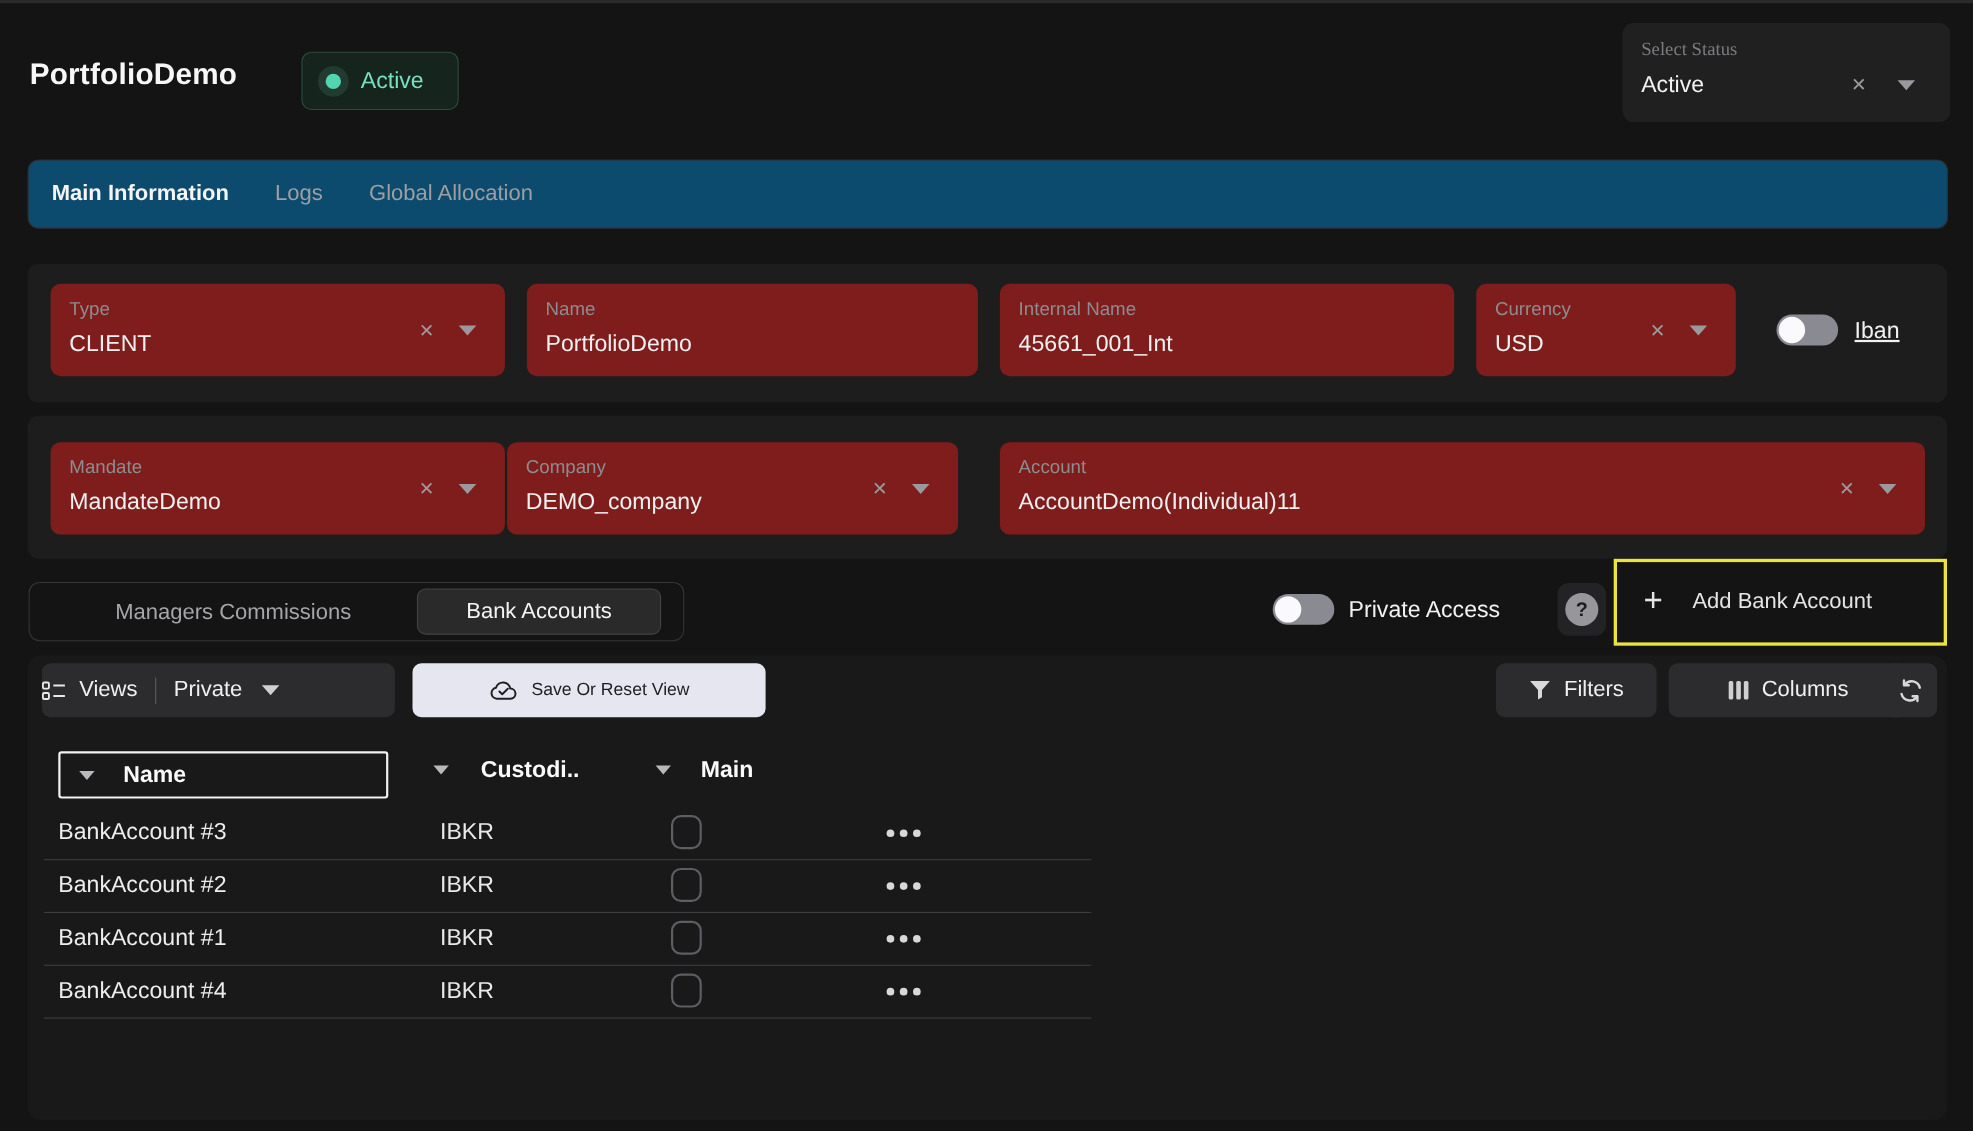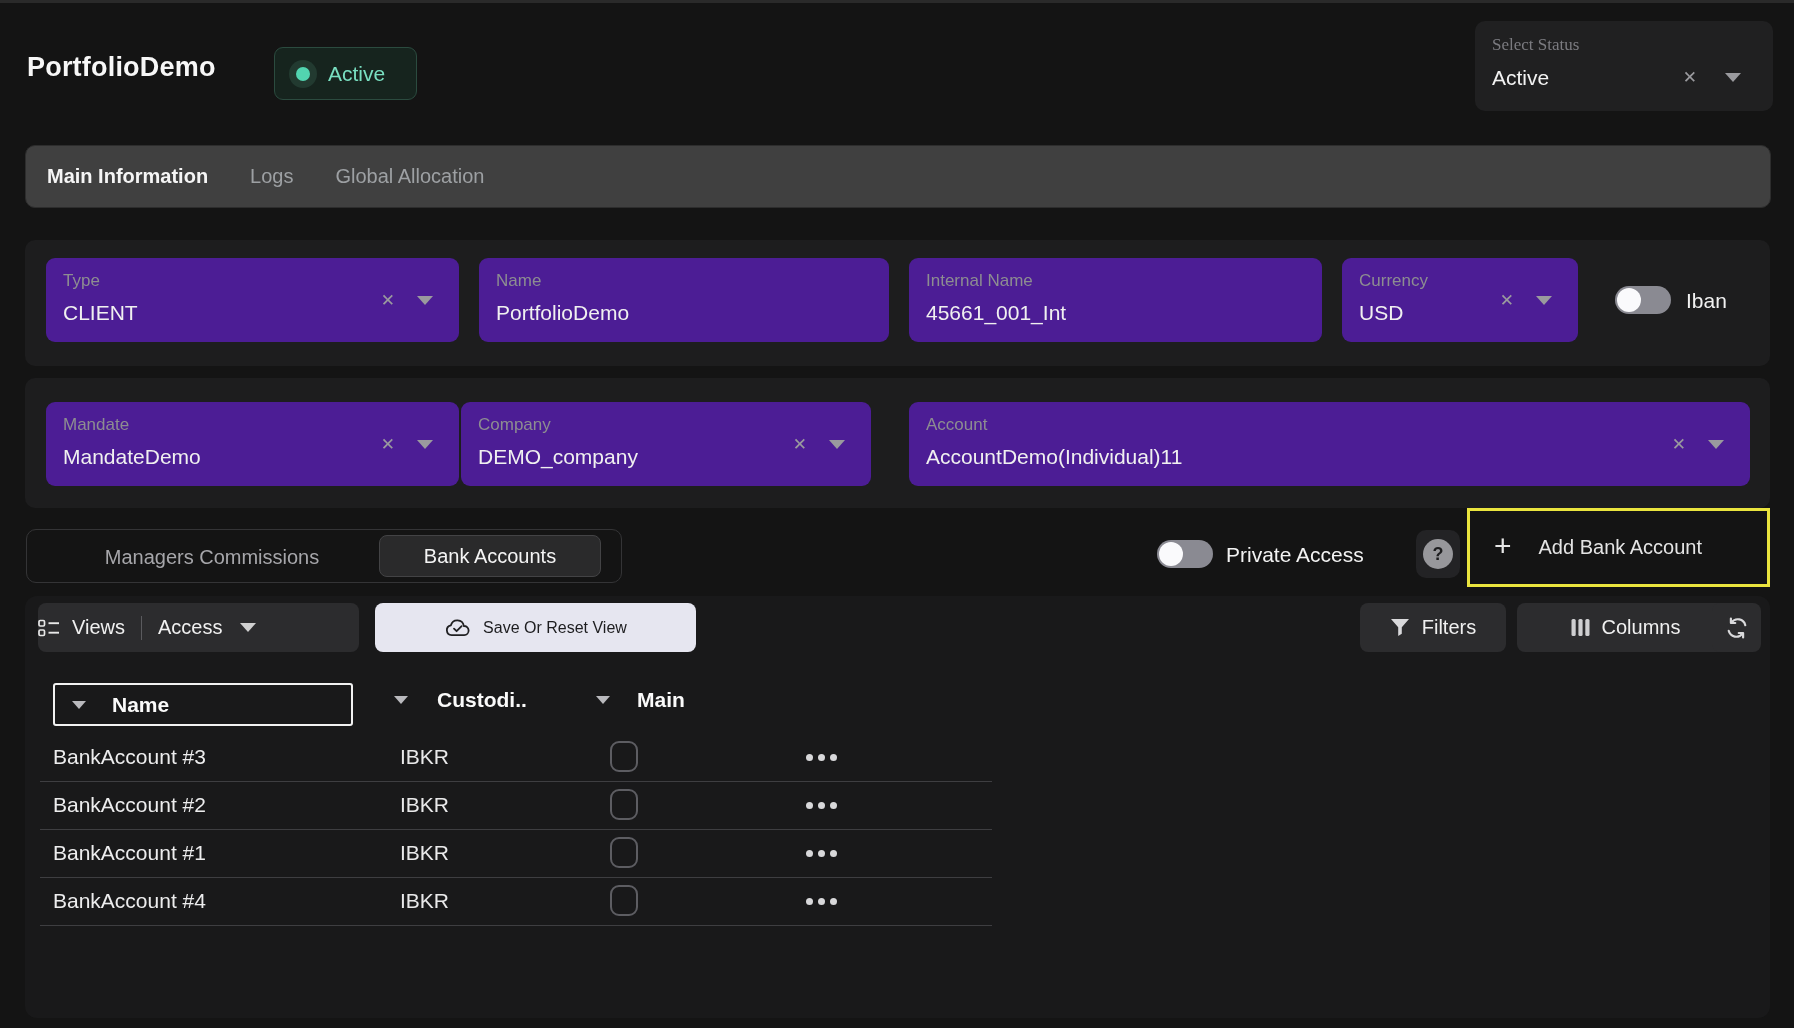"Main Information" .tabbar { background: #404040 -> #0c4a6e }
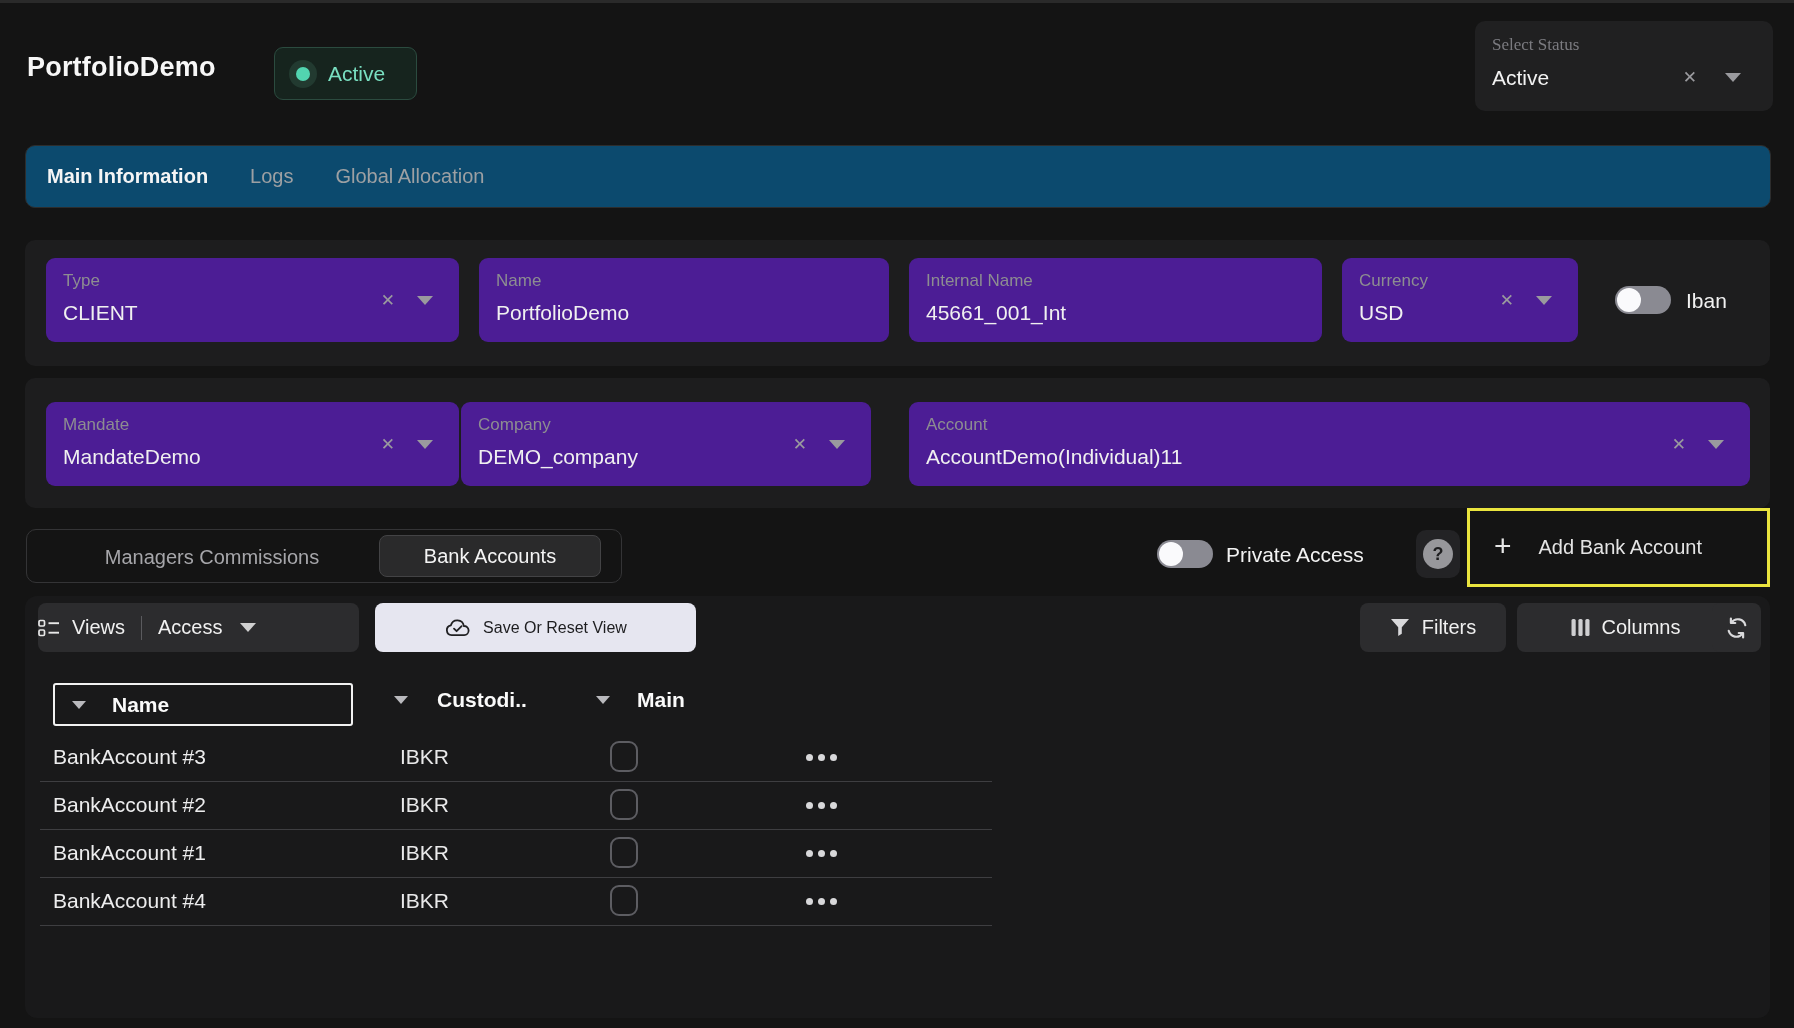"Type" .field { background: #4c1d95 -> #7f1d1d }
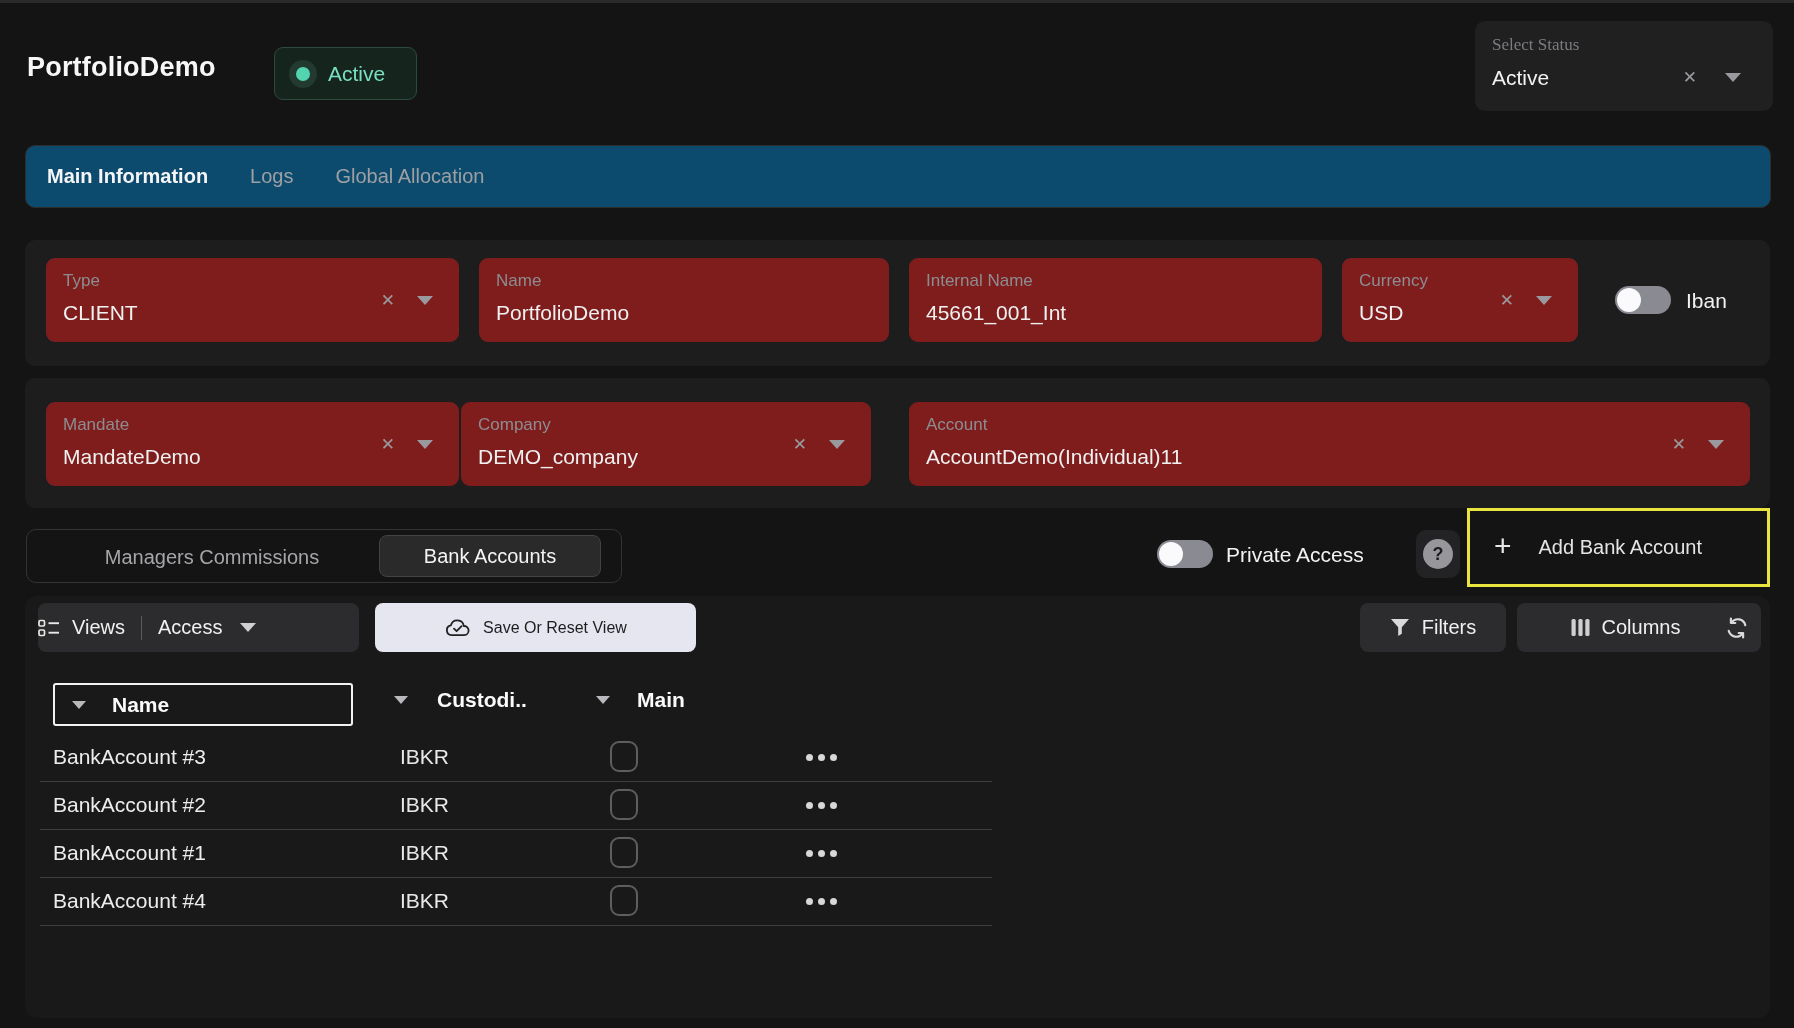"Iban" .lb-iban { text-decoration: none -> underline }
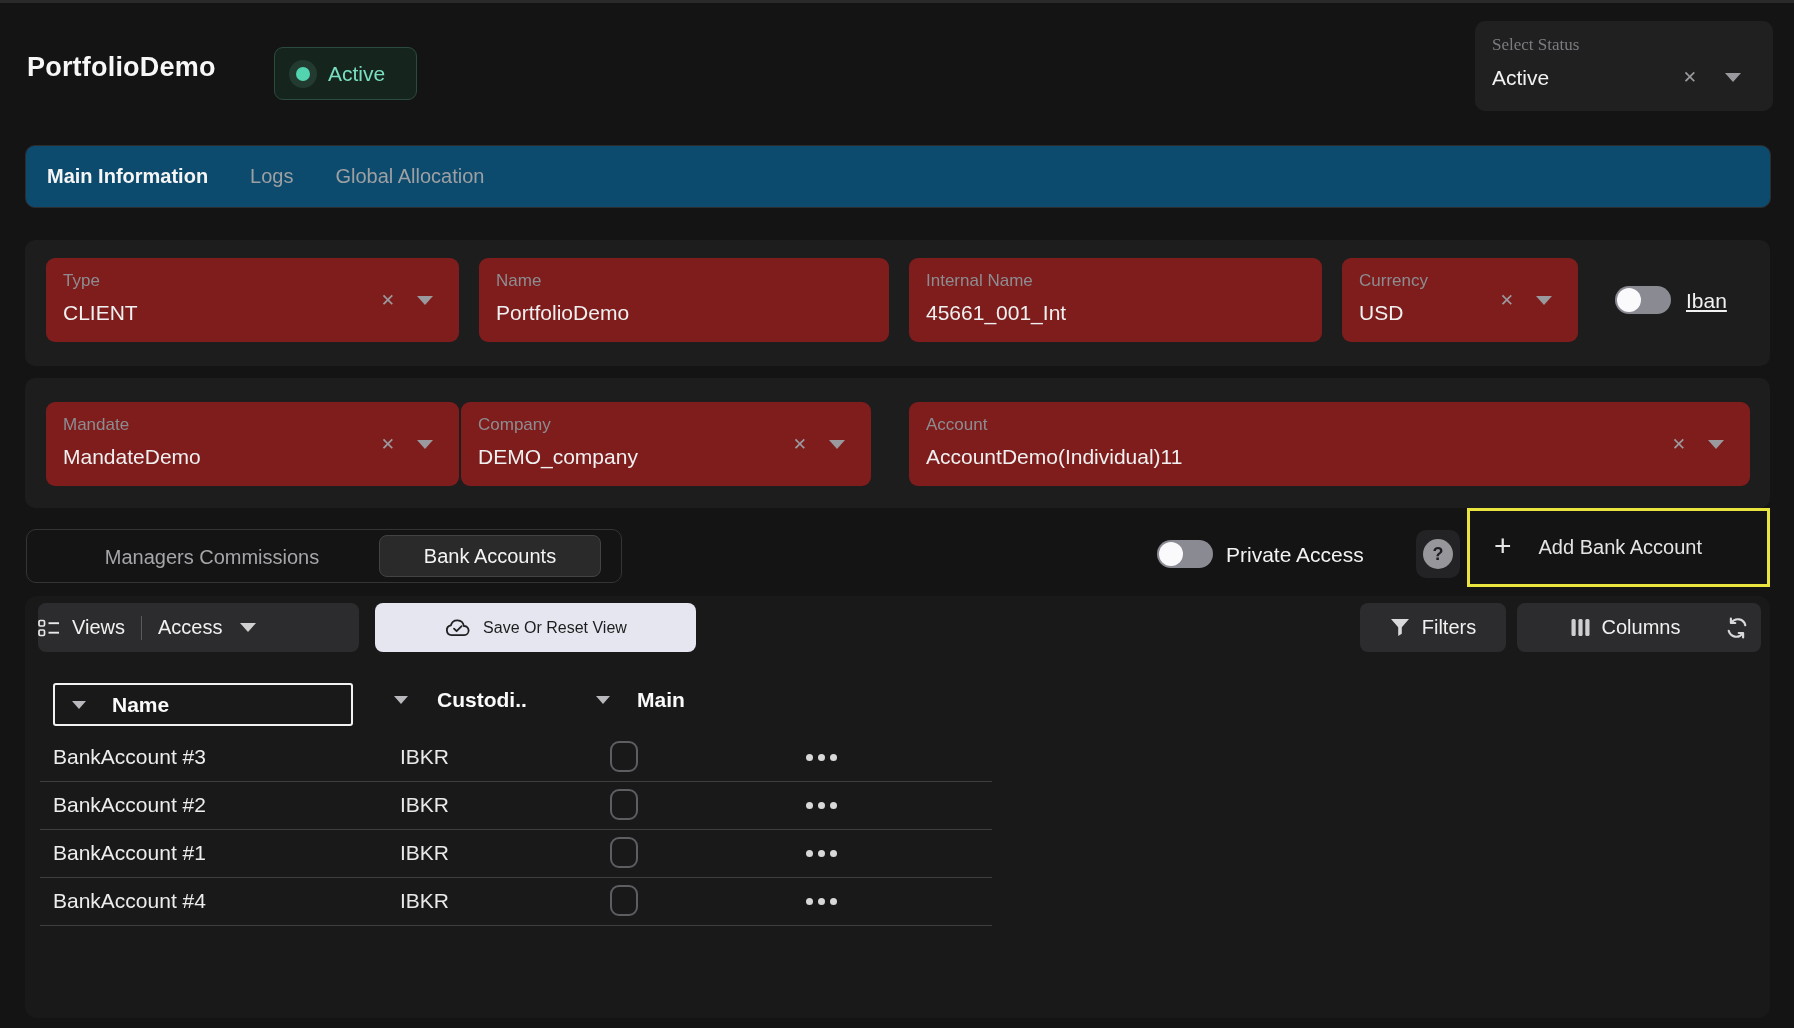"Access" span.vtxt { text: Access -> Private }
